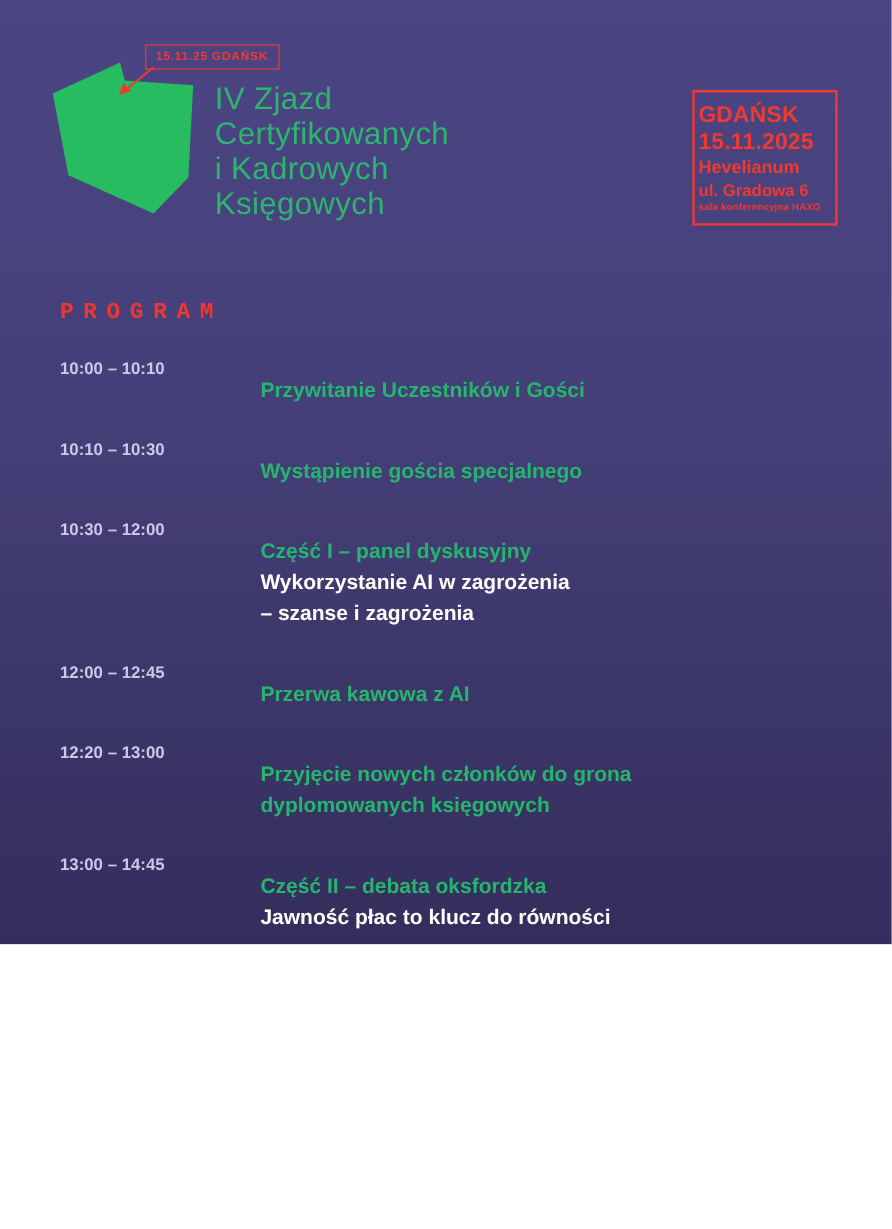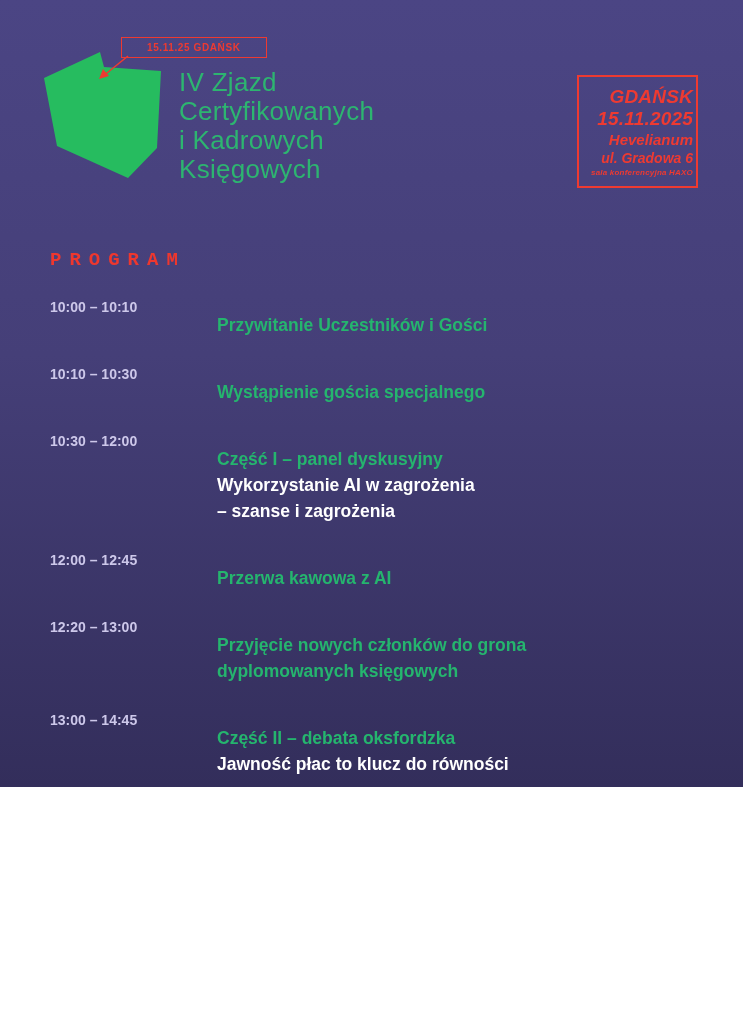"15.11.25 GDAŃSK" .badge { padding: 0 25px -> 0 8px }
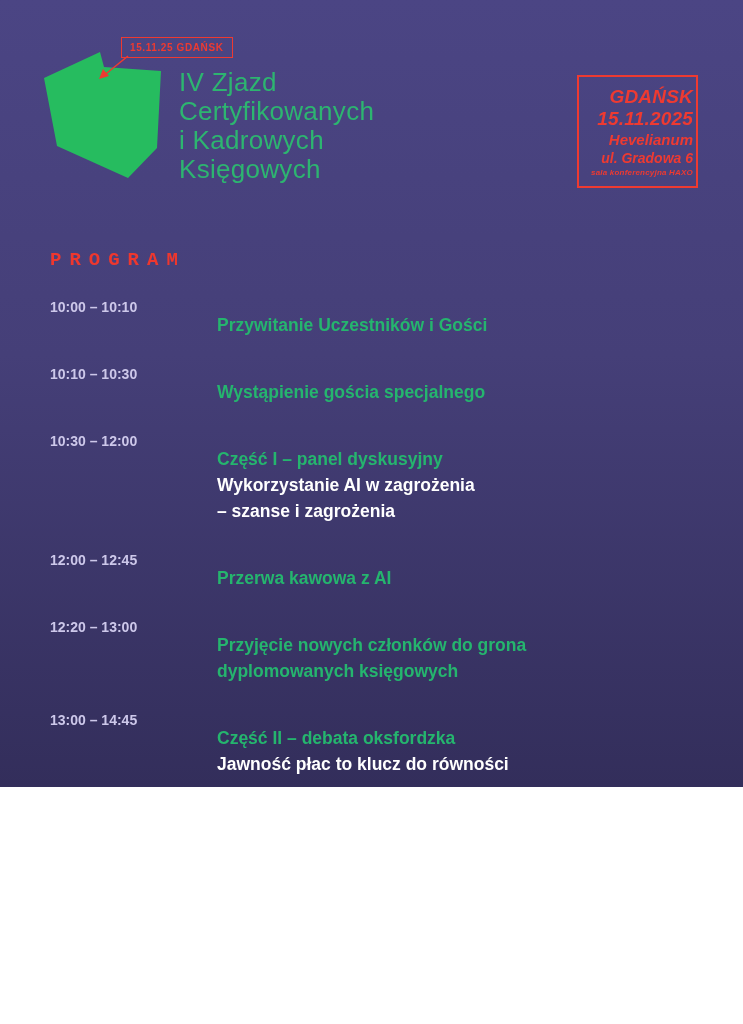"GDAŃSK" .venue { font-style: italic -> none; text-align: right -> left }
